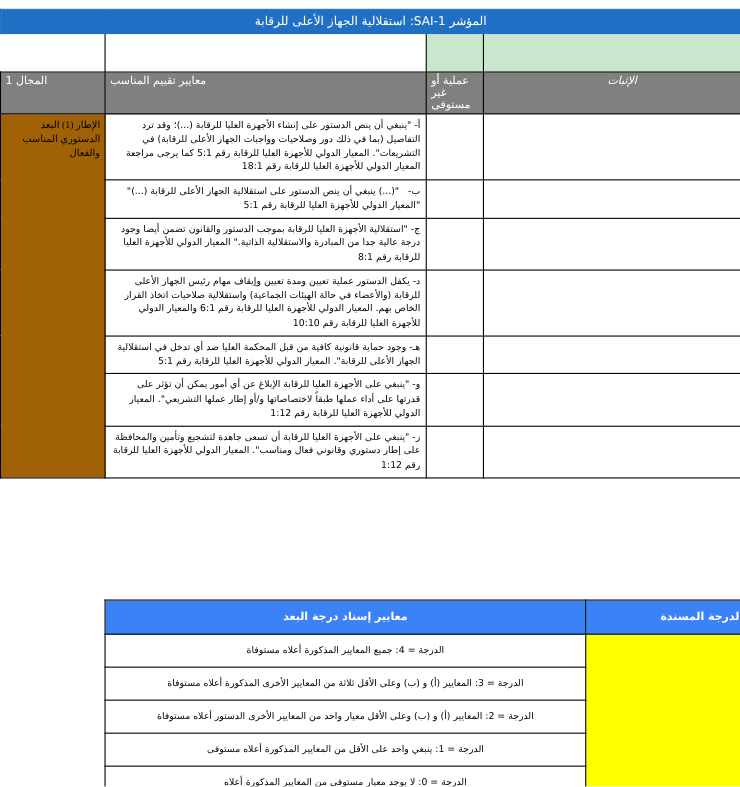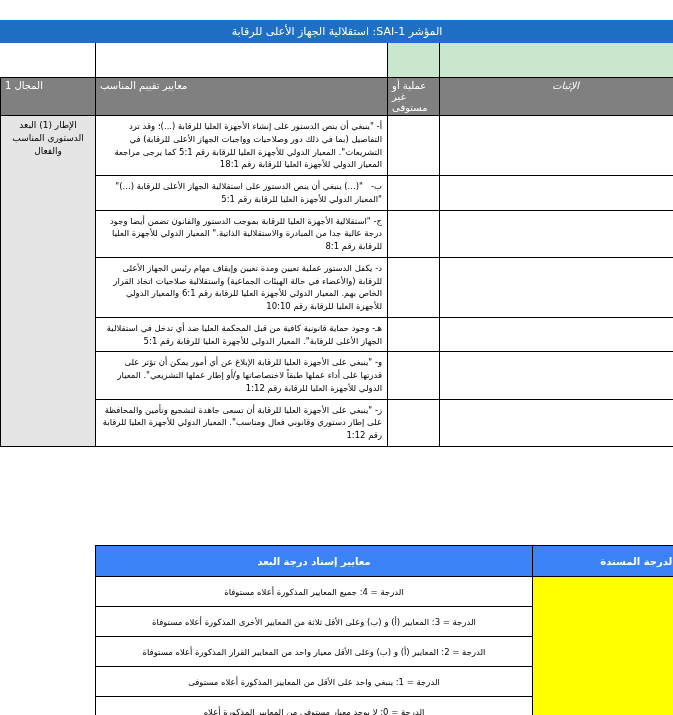"المؤشر SAI-1: استقلالية الجهاز الأعلى" .top-table { top: 20px -> 8px }
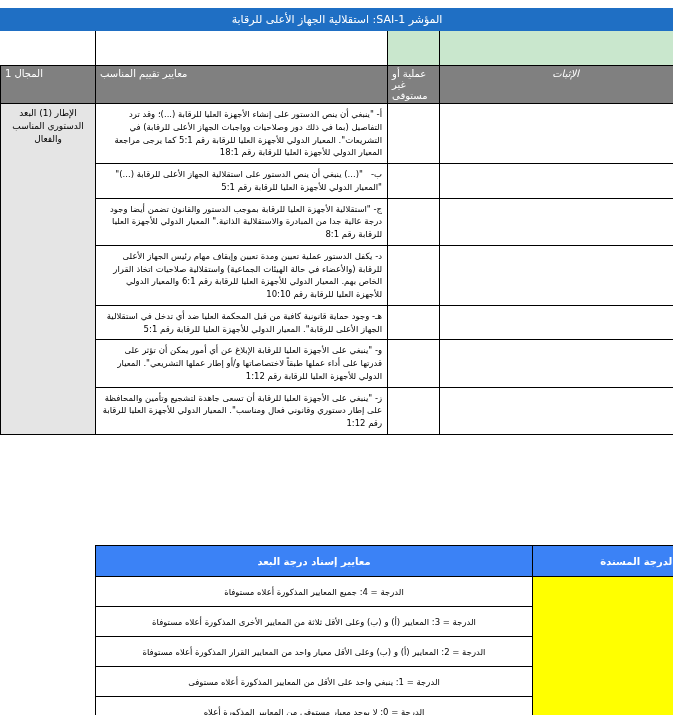"الإطار (1) البعد الدستوري المناسب" .domain-cell { background: #e5e5e5 -> #a16207; font-family: none -> Liberation Serif, serif; text-align: center -> none }
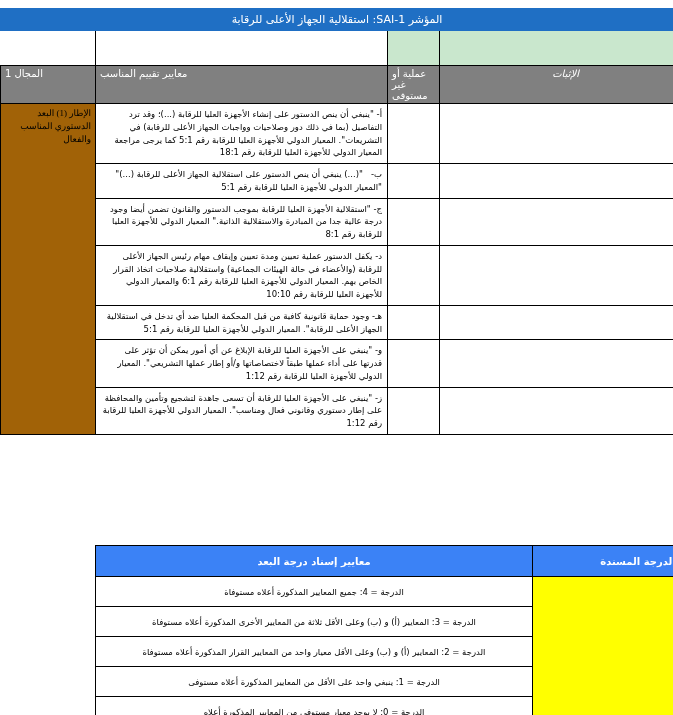"الدرجة = 2: المعايير (أ)" td { text: القرار المذكورة -> الأخرى الدستور }
